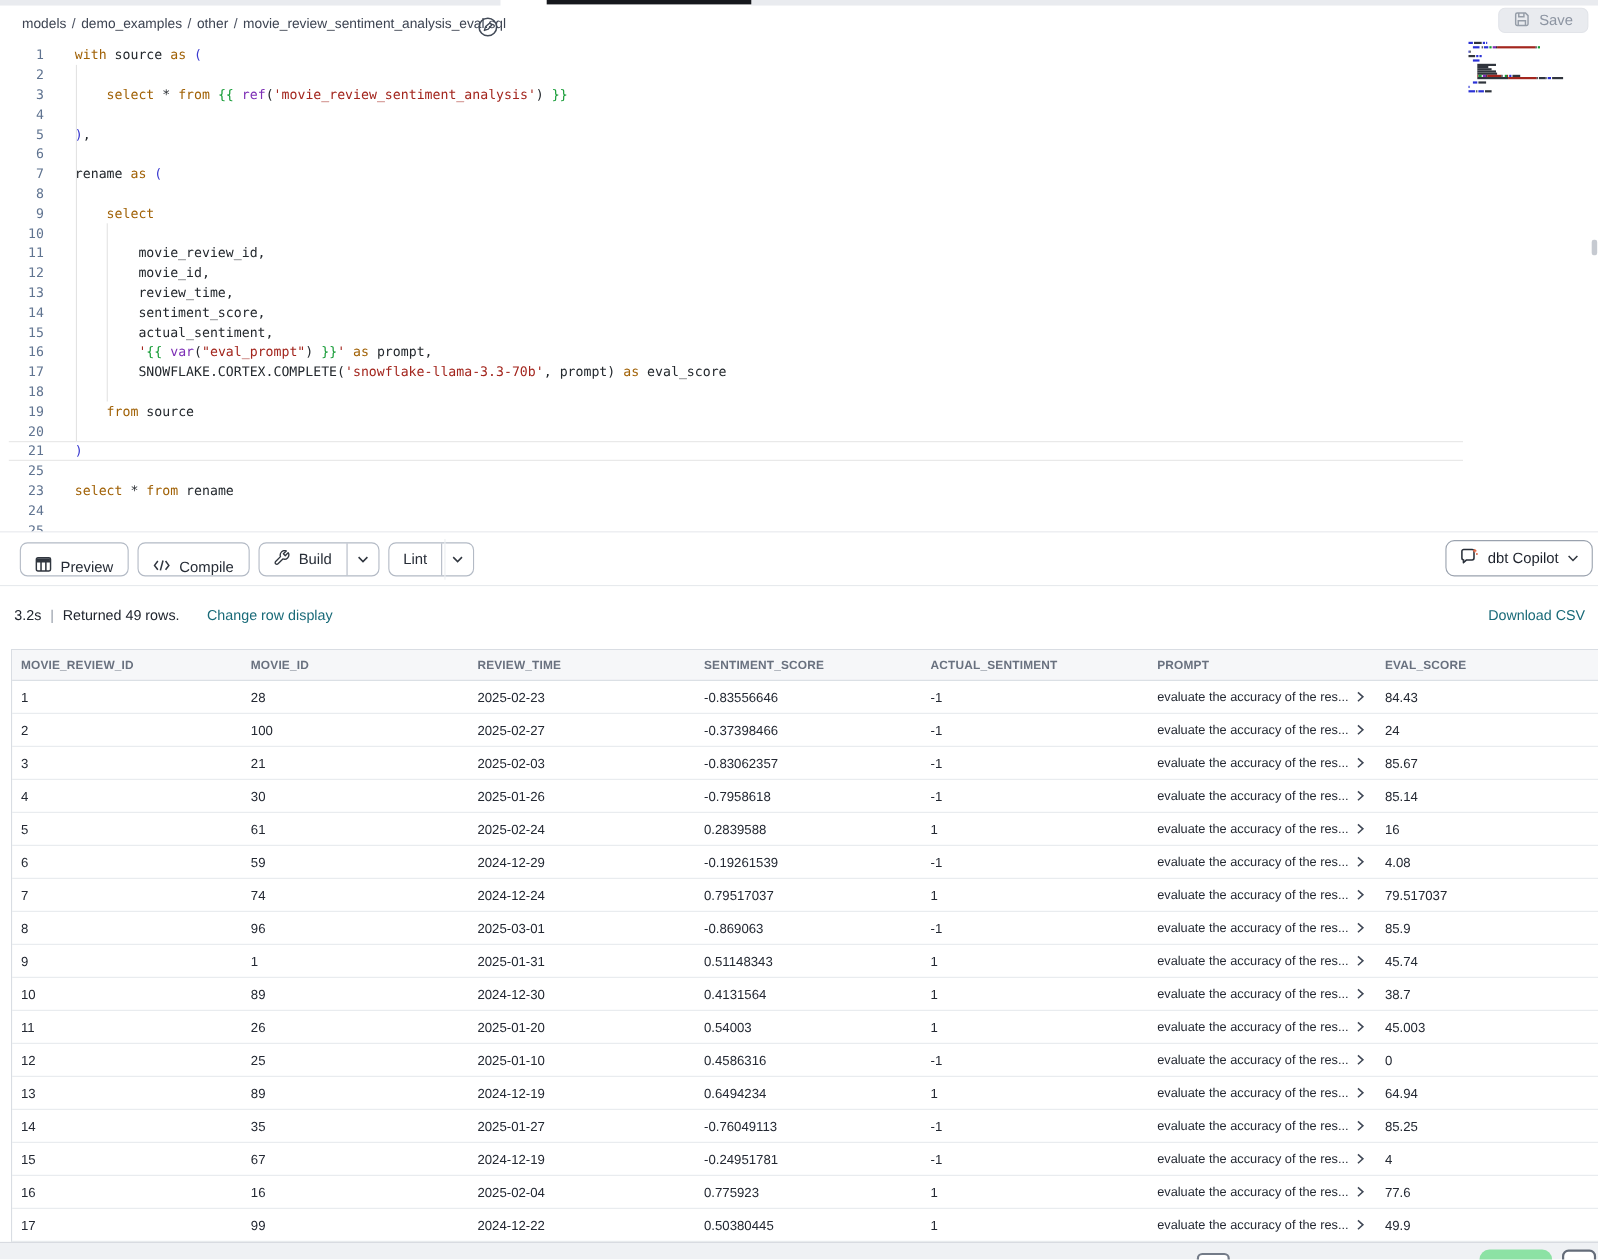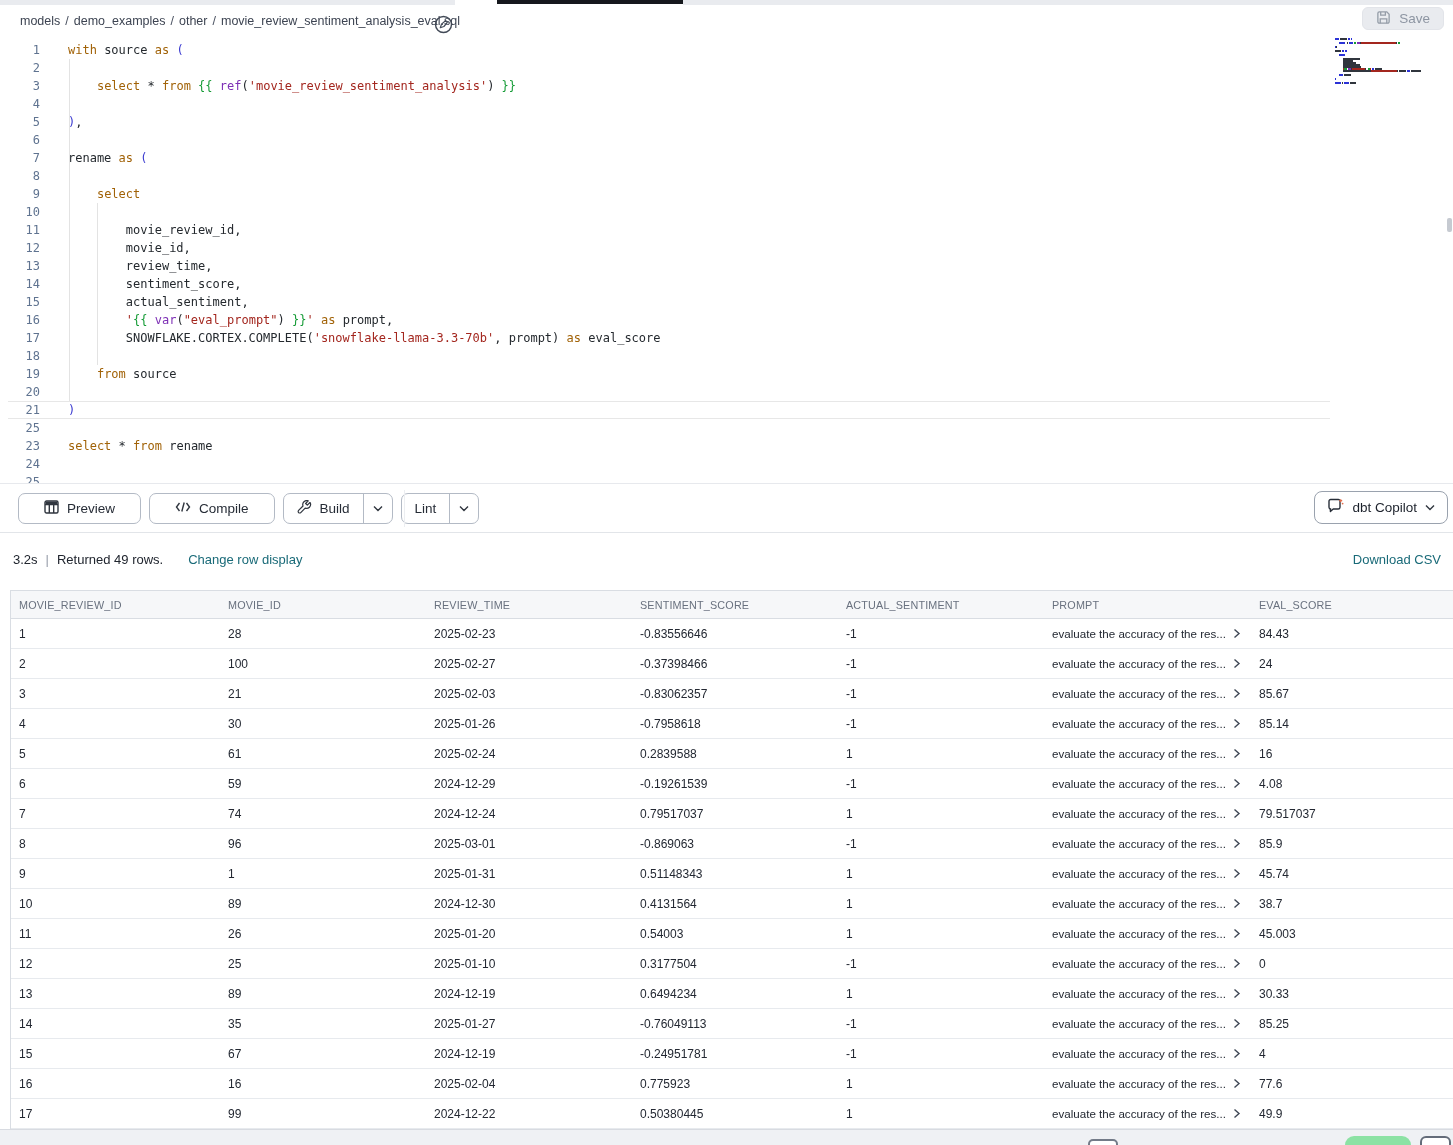"Preview" .btn { align-items: center -> flex-end; padding: 0 25px -> 0 13px }
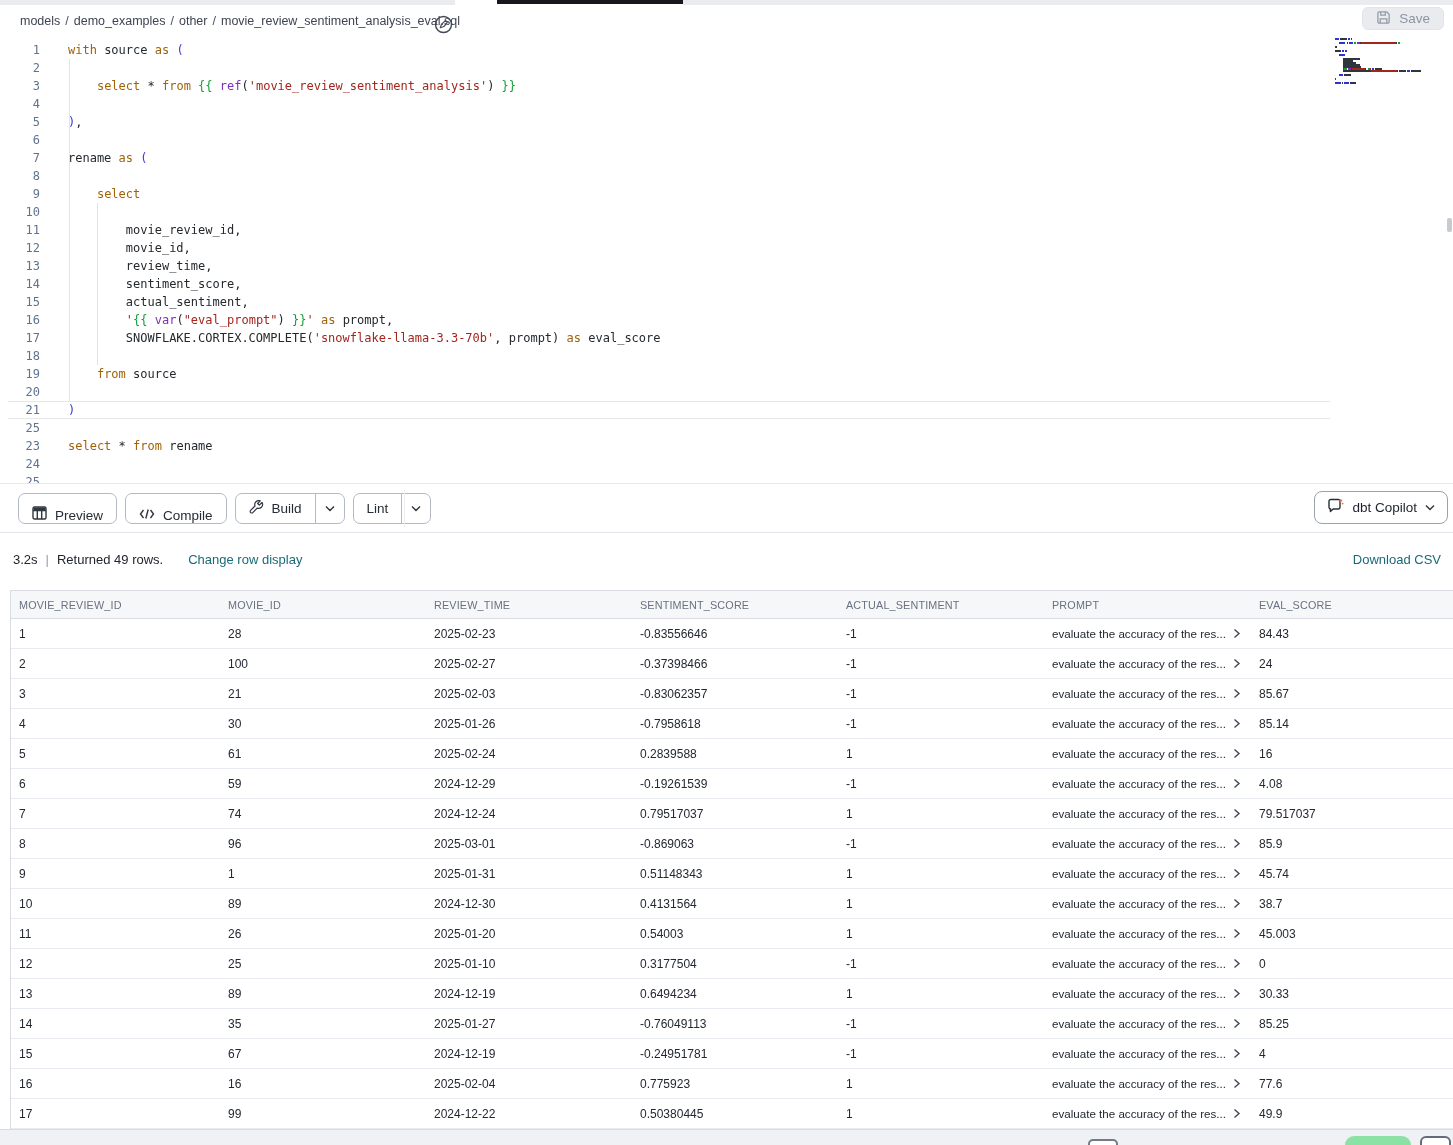"MOVIE_REVIEW_ID" .th { font-weight: 400 -> 700 }
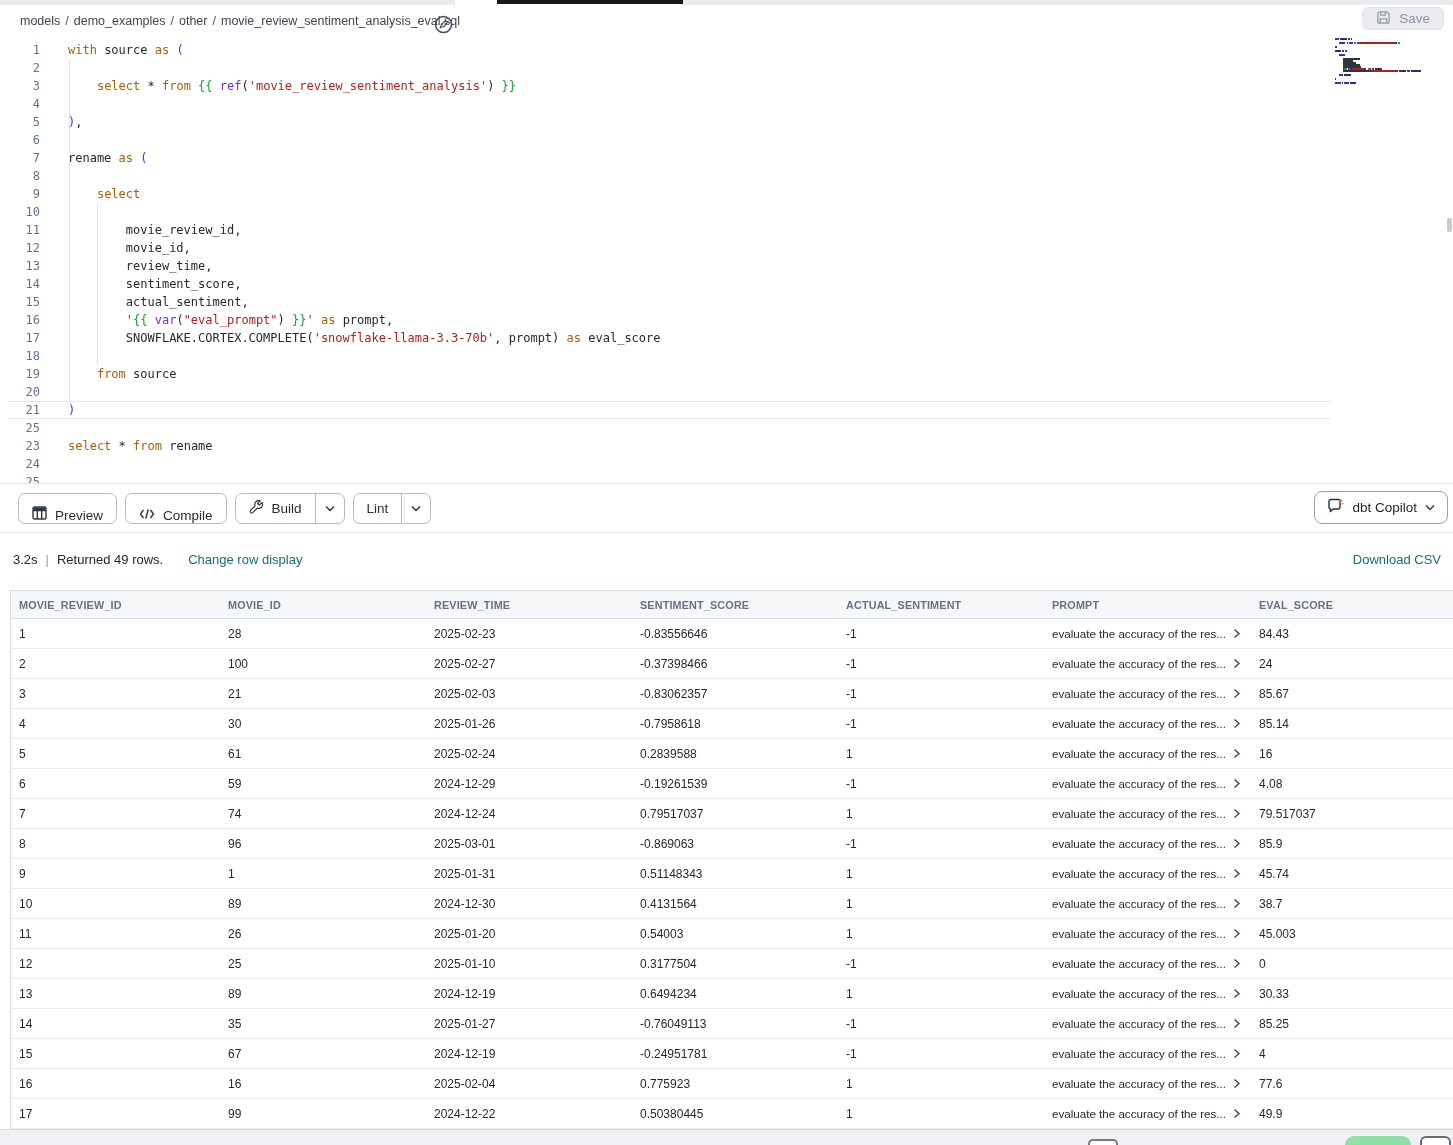"0.3177504" div.td { text: 0.3177504 -> 0.4586316 }
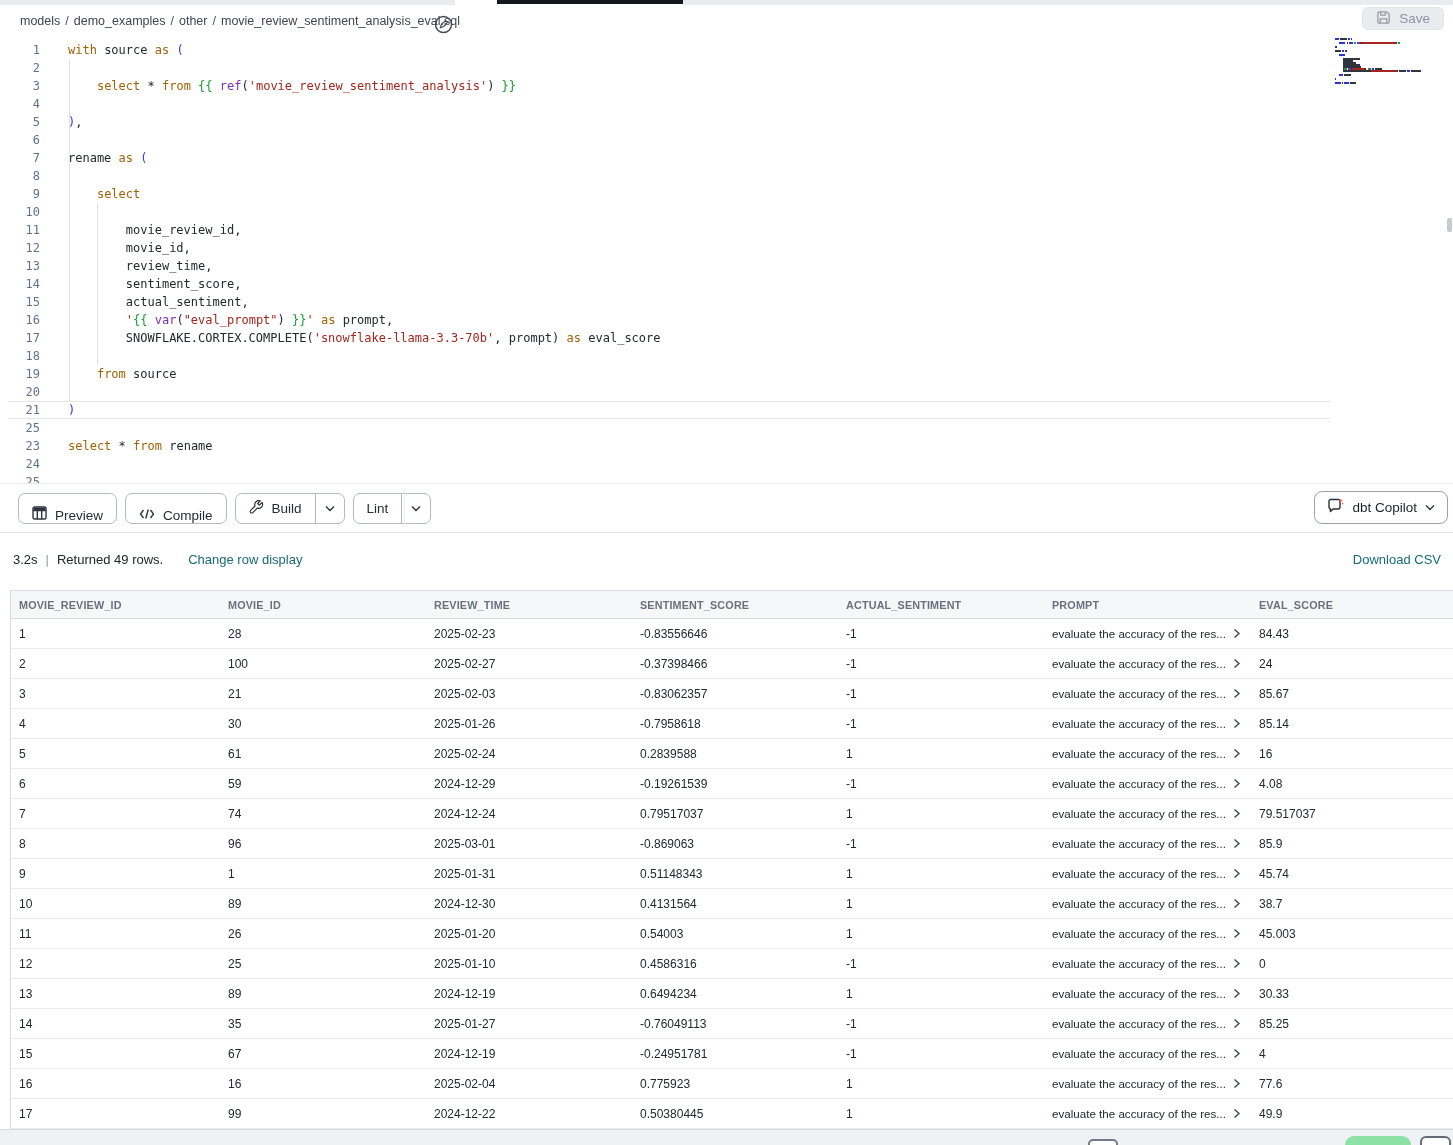"30.33" div.td { text: 30.33 -> 64.94 }
